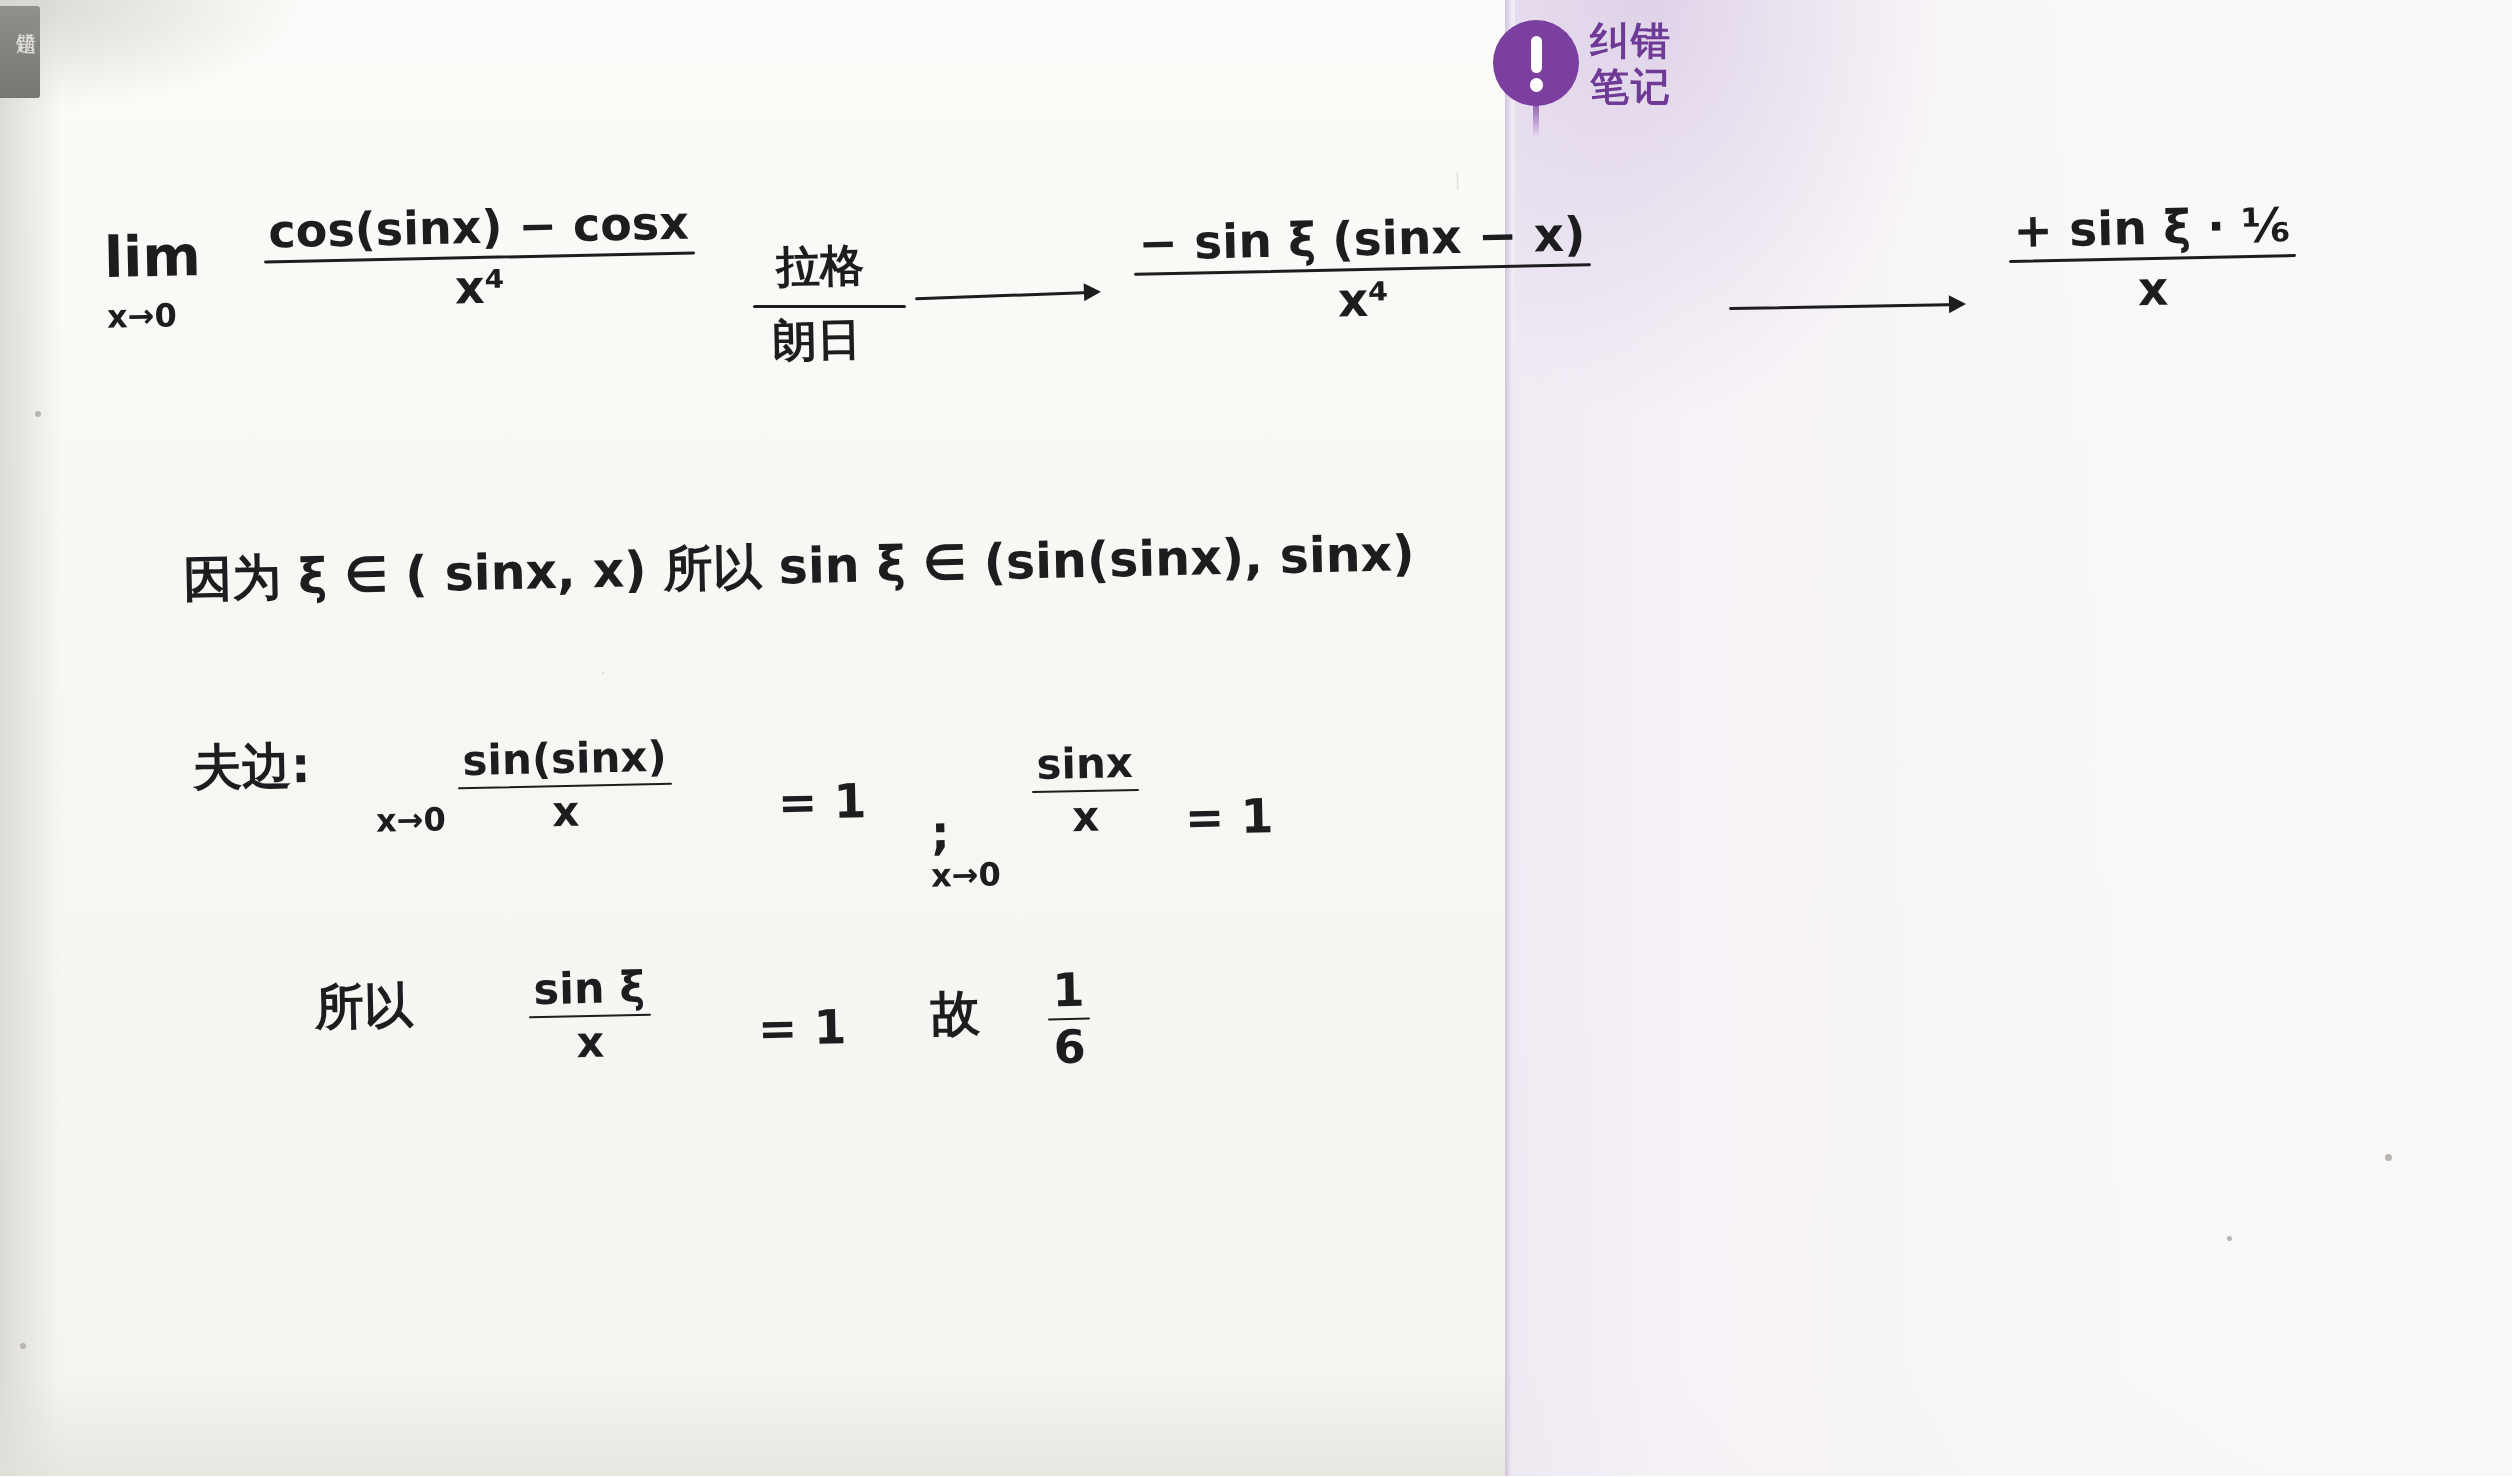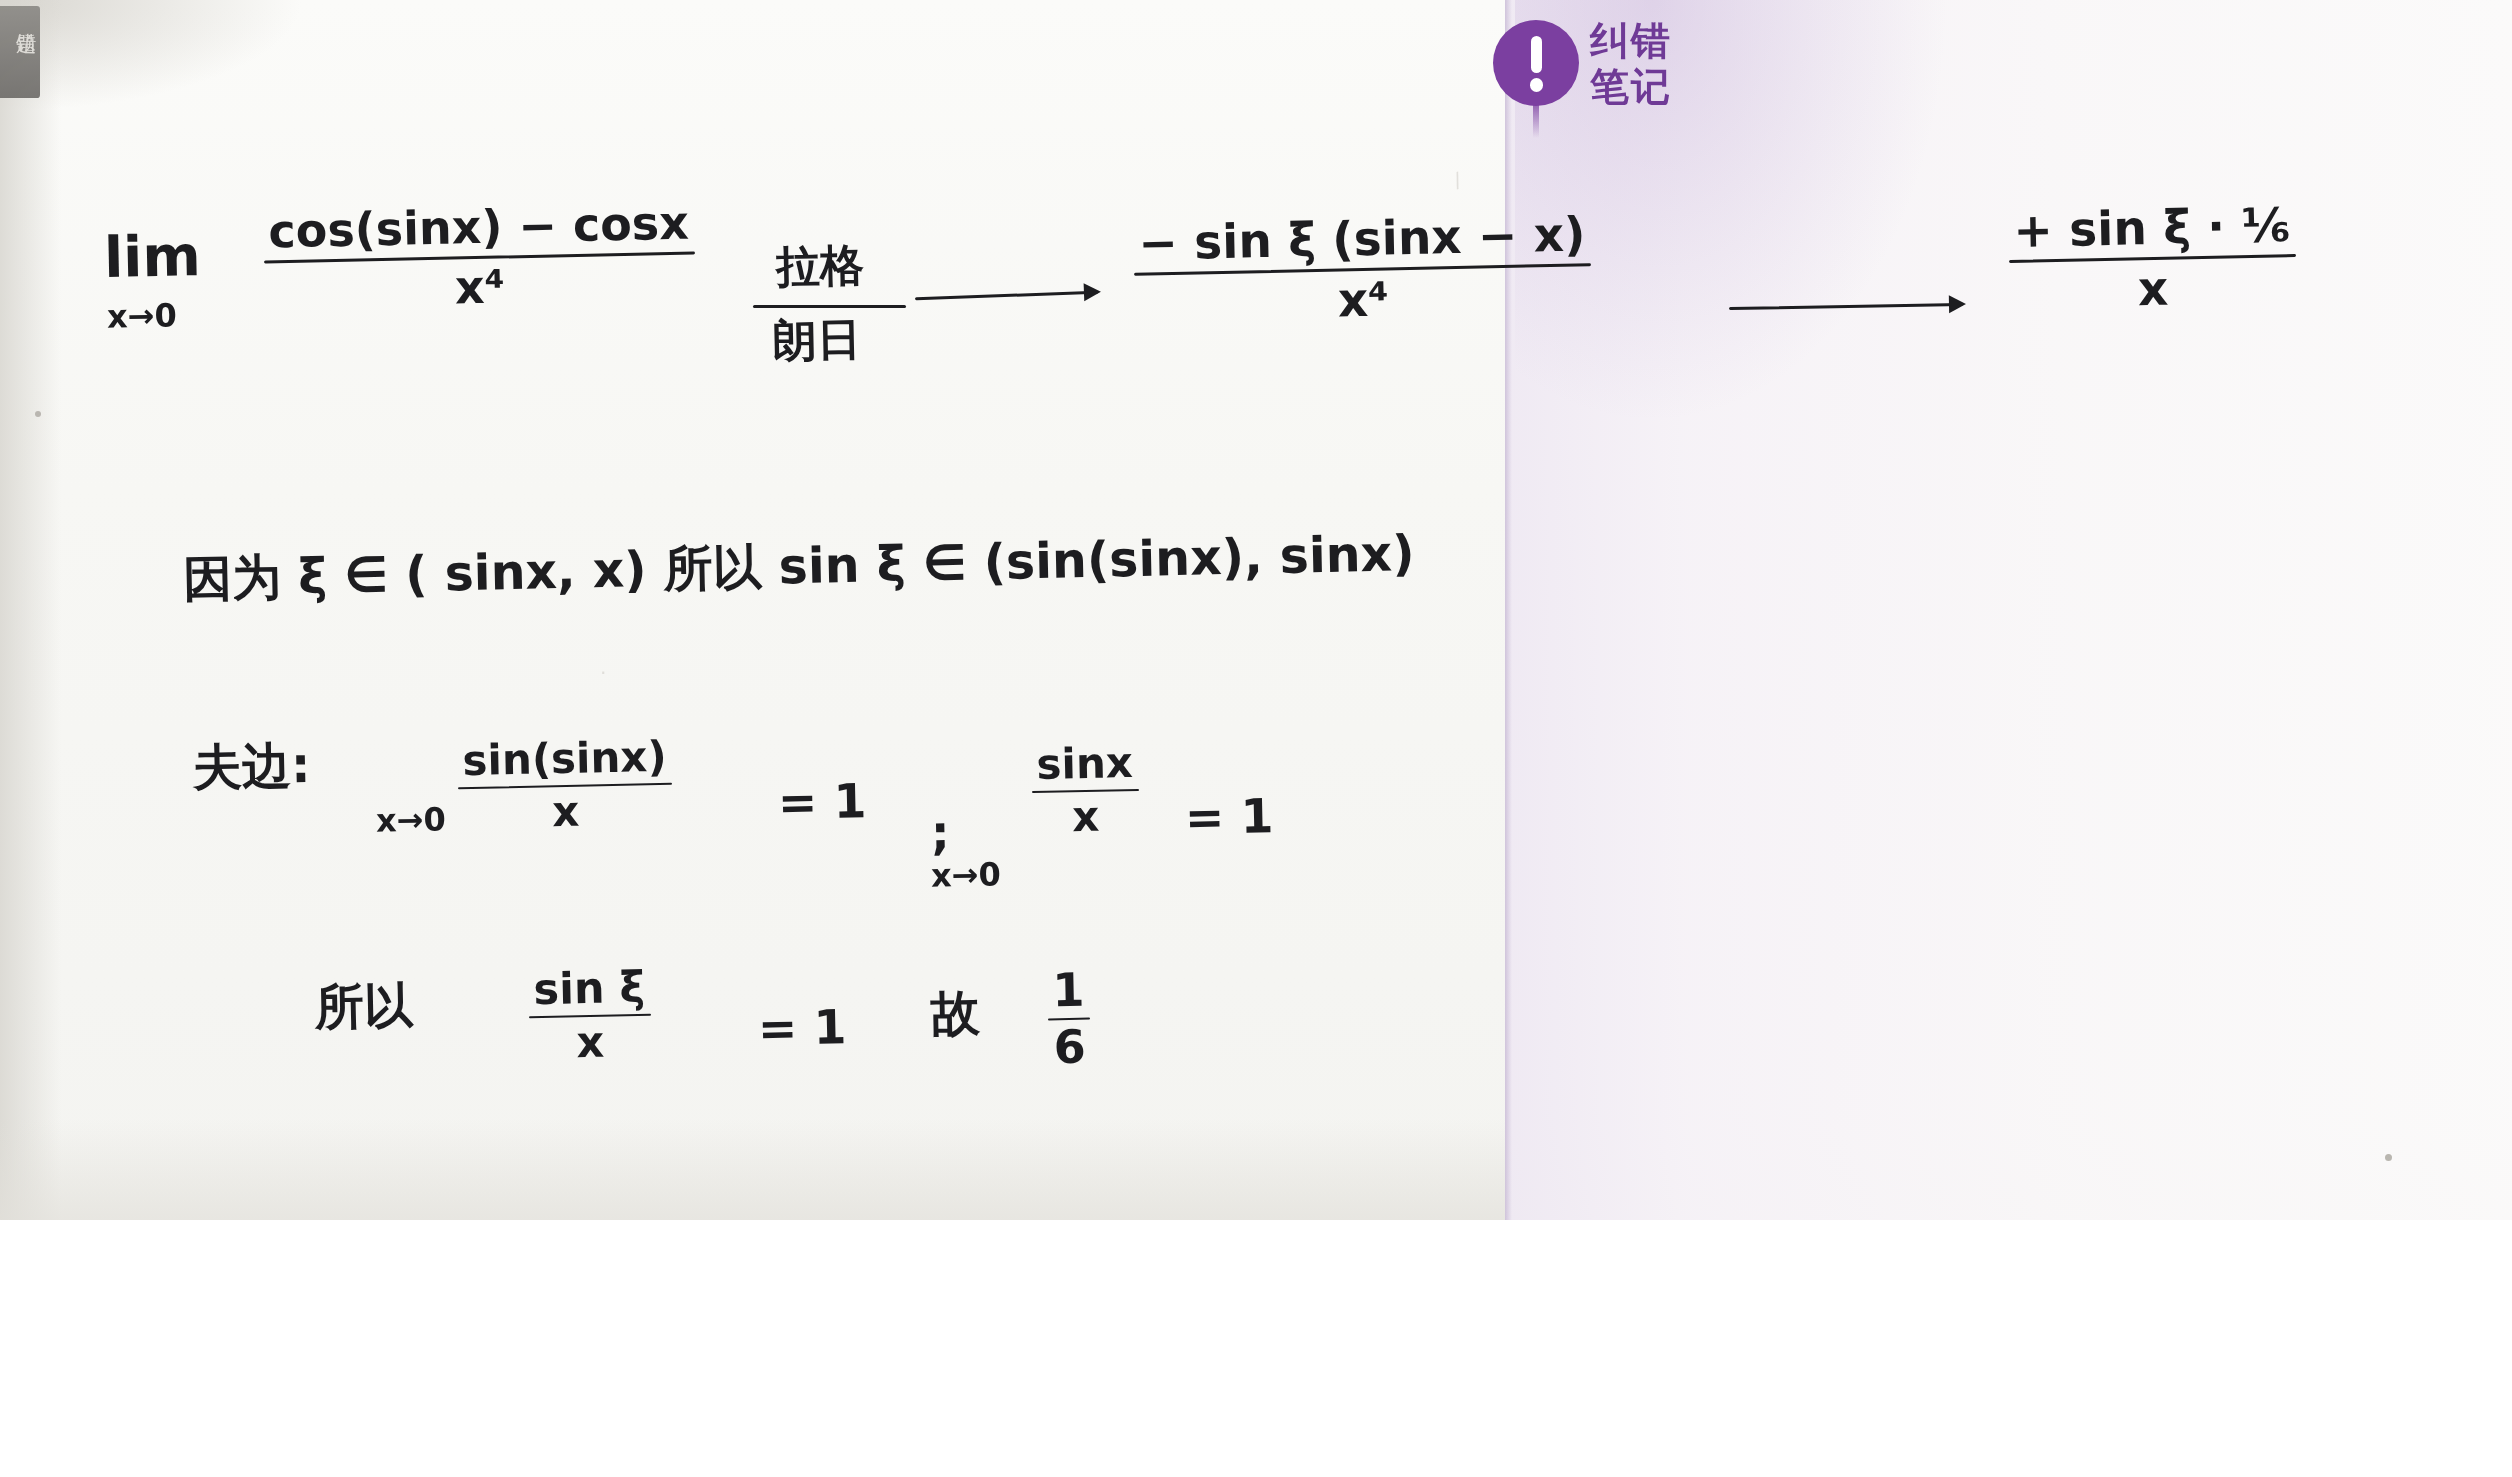"纠错" #page { height: 1220px -> 1476px }
